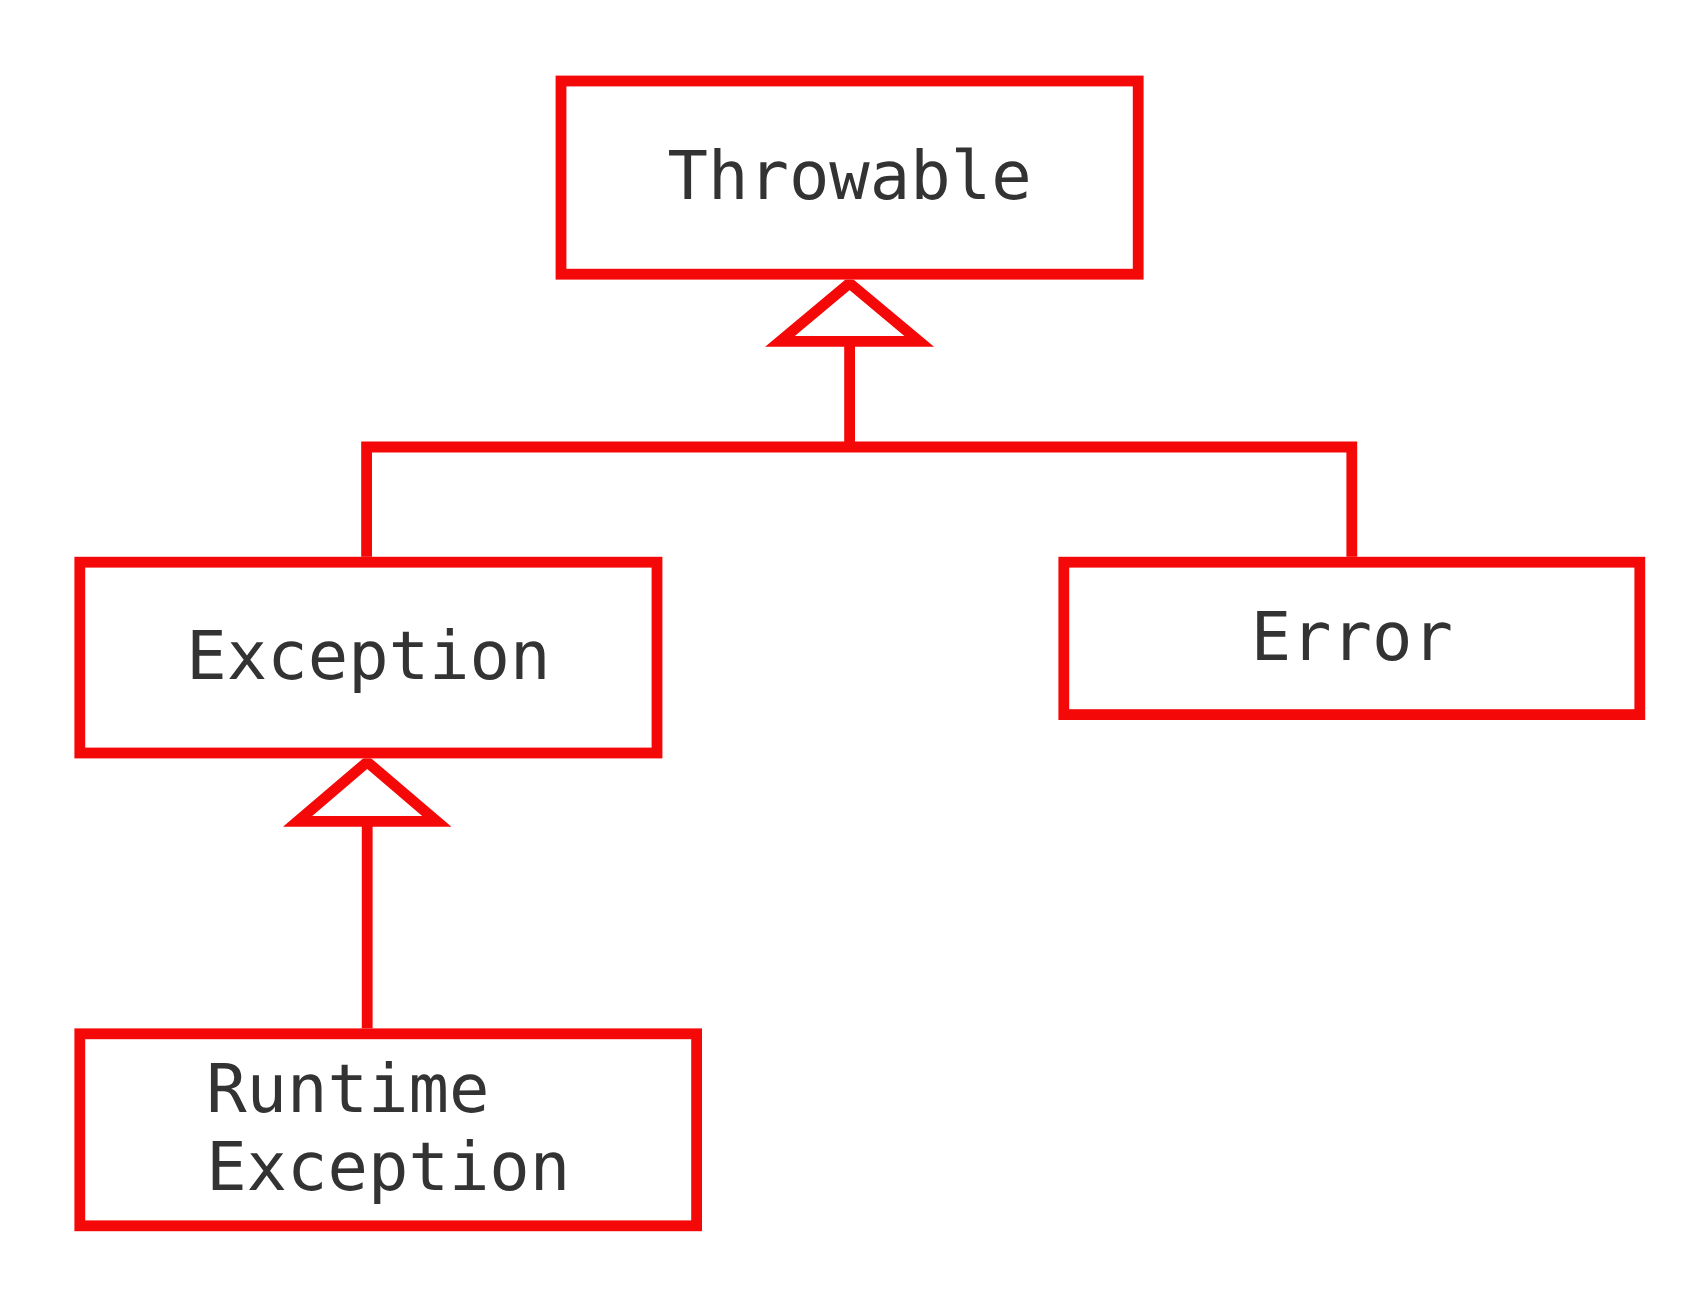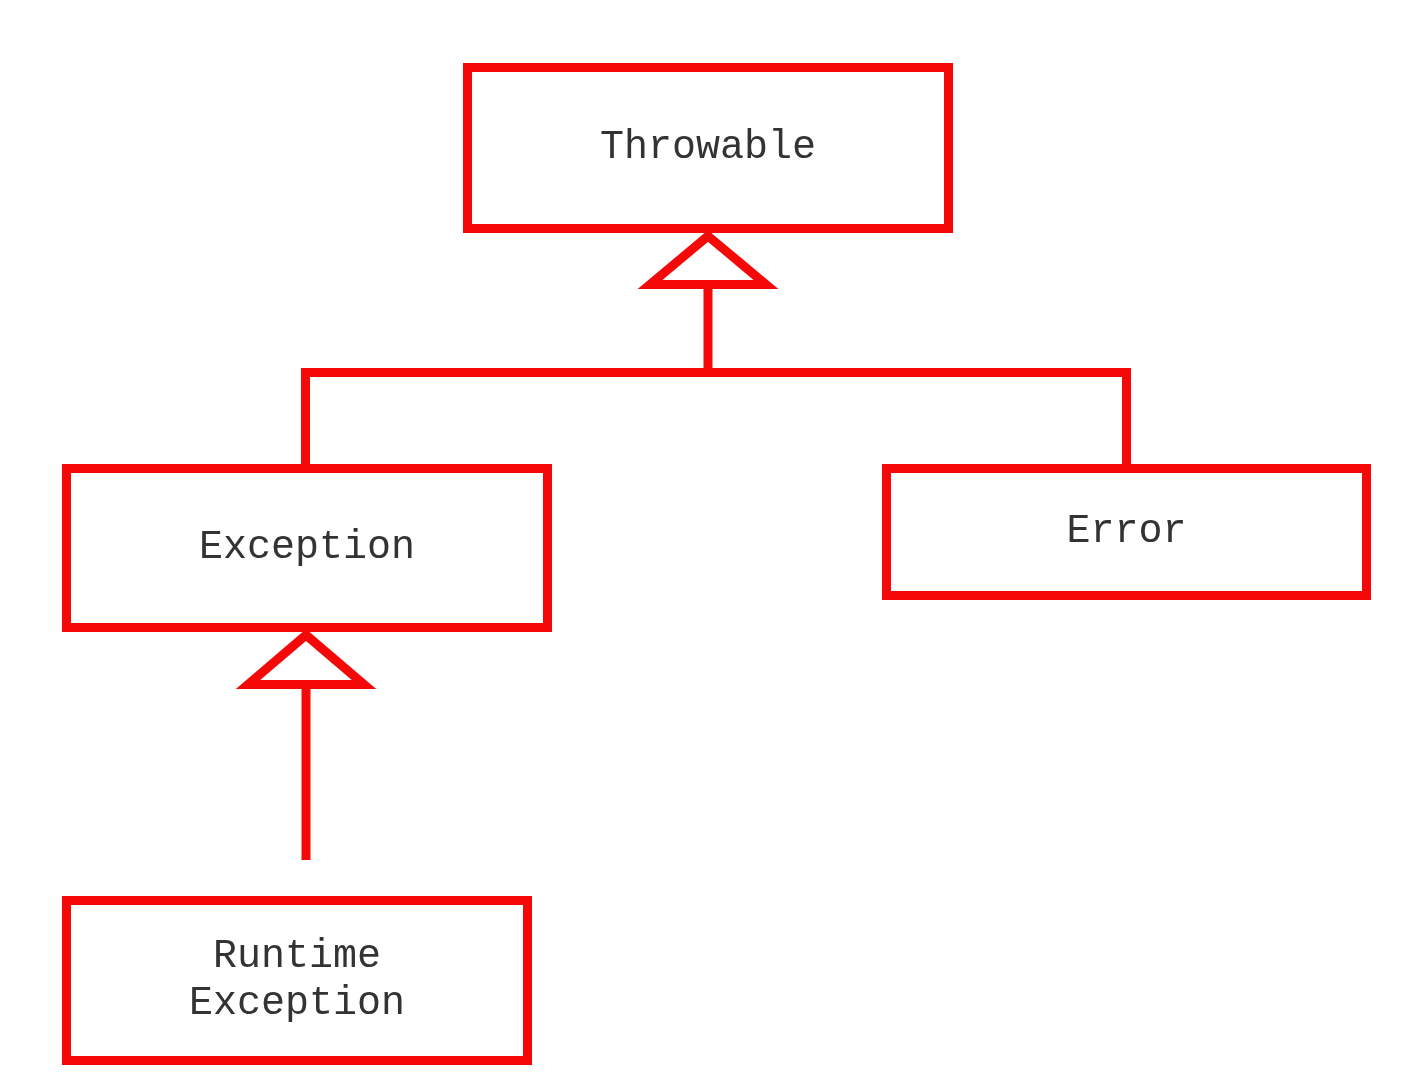"Throwable" .class-label { font-family: Liberation Mono, monospace -> none; font-size: 40px -> 56px; text-align: center -> left }
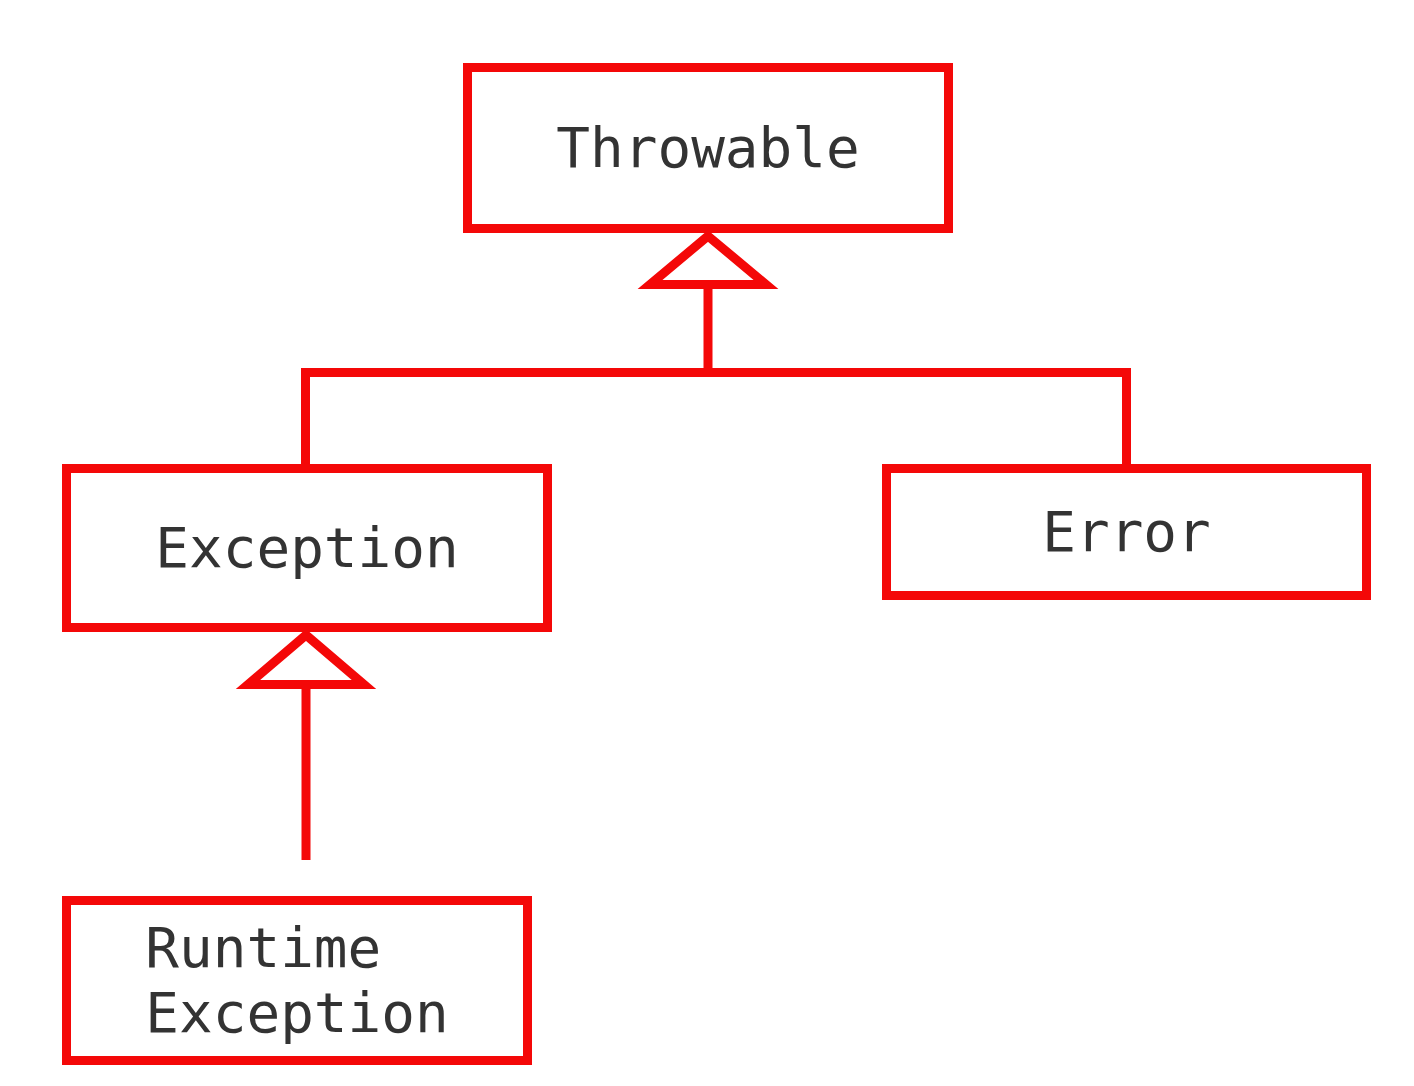"Runtime" .box-runtime { top: 896px -> 857px; width: 470px -> 523px }
